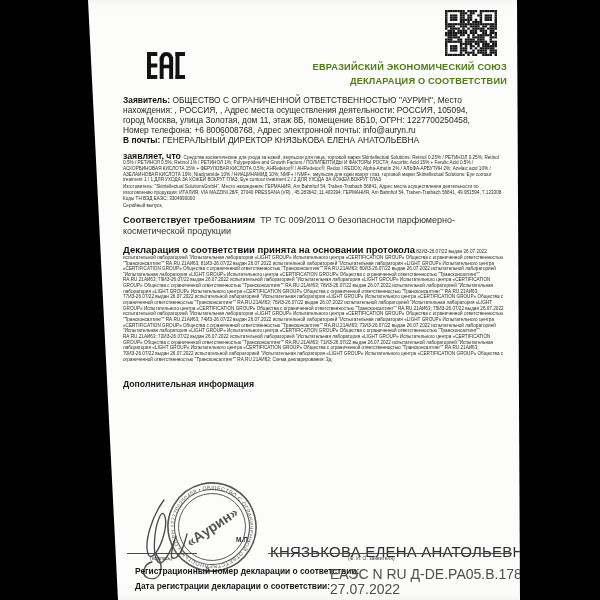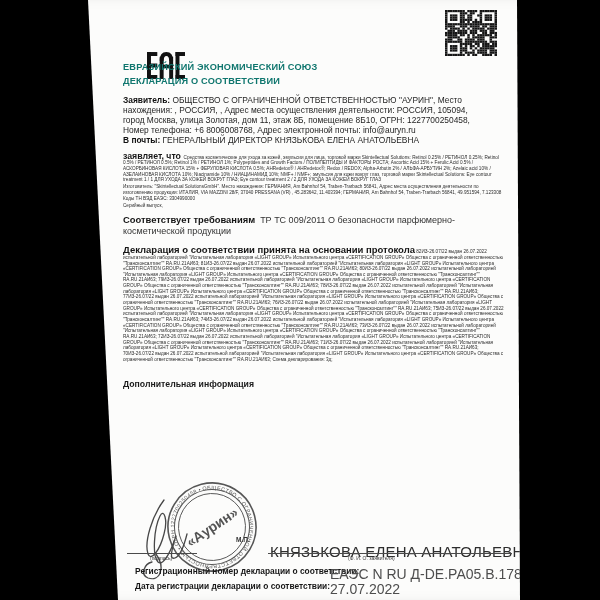"ЕВРАЗИЙСКИЙ ЭКОНОМИЧЕСКИЙ СОЮЗ" .titles { color: #0f766e -> #4d7c0f; text-align: left -> right }
